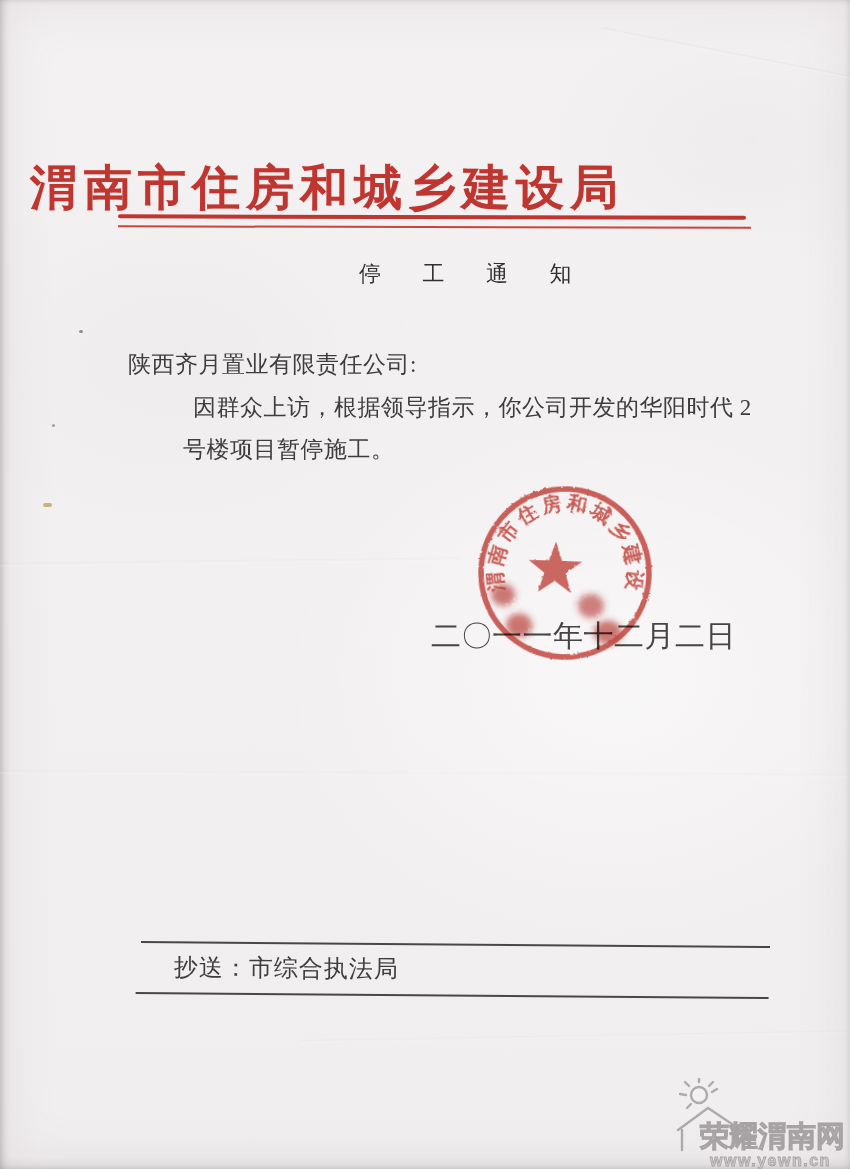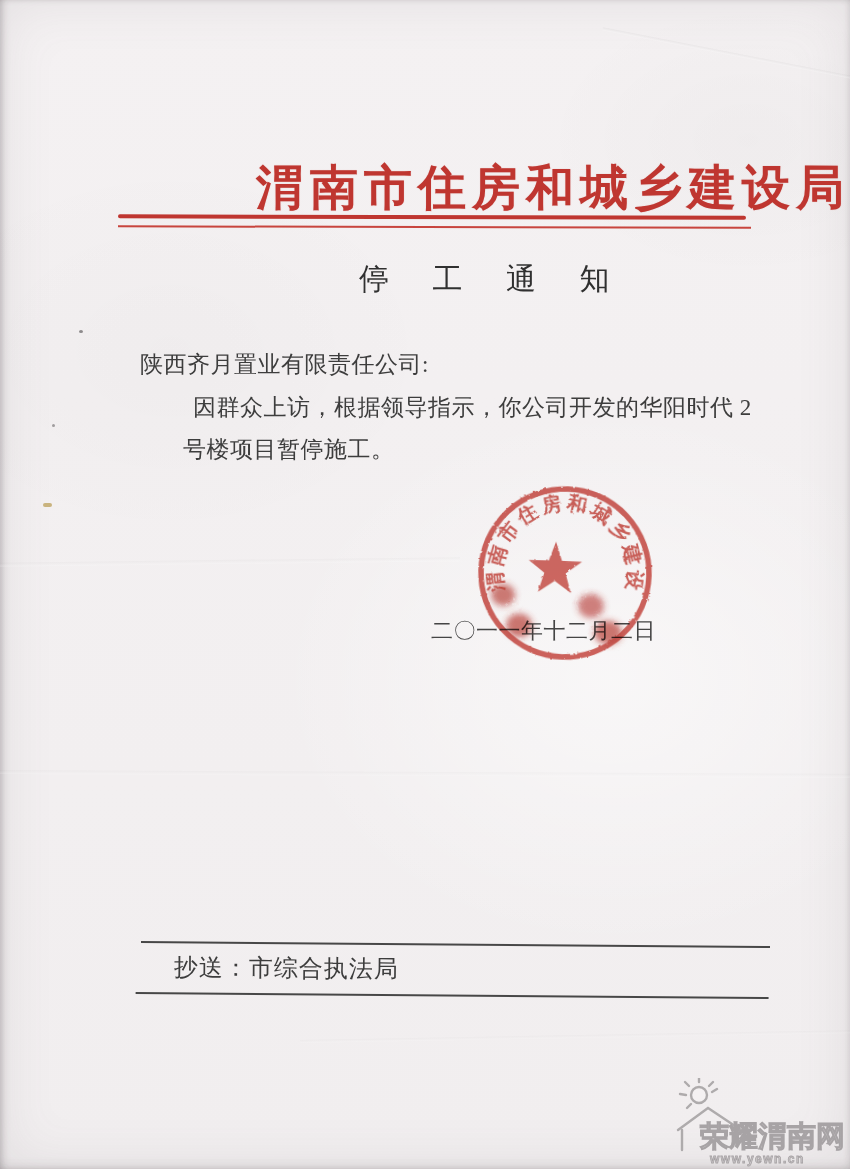"渭南市住房和城乡建设局" .letterhead { text-align: right -> left }
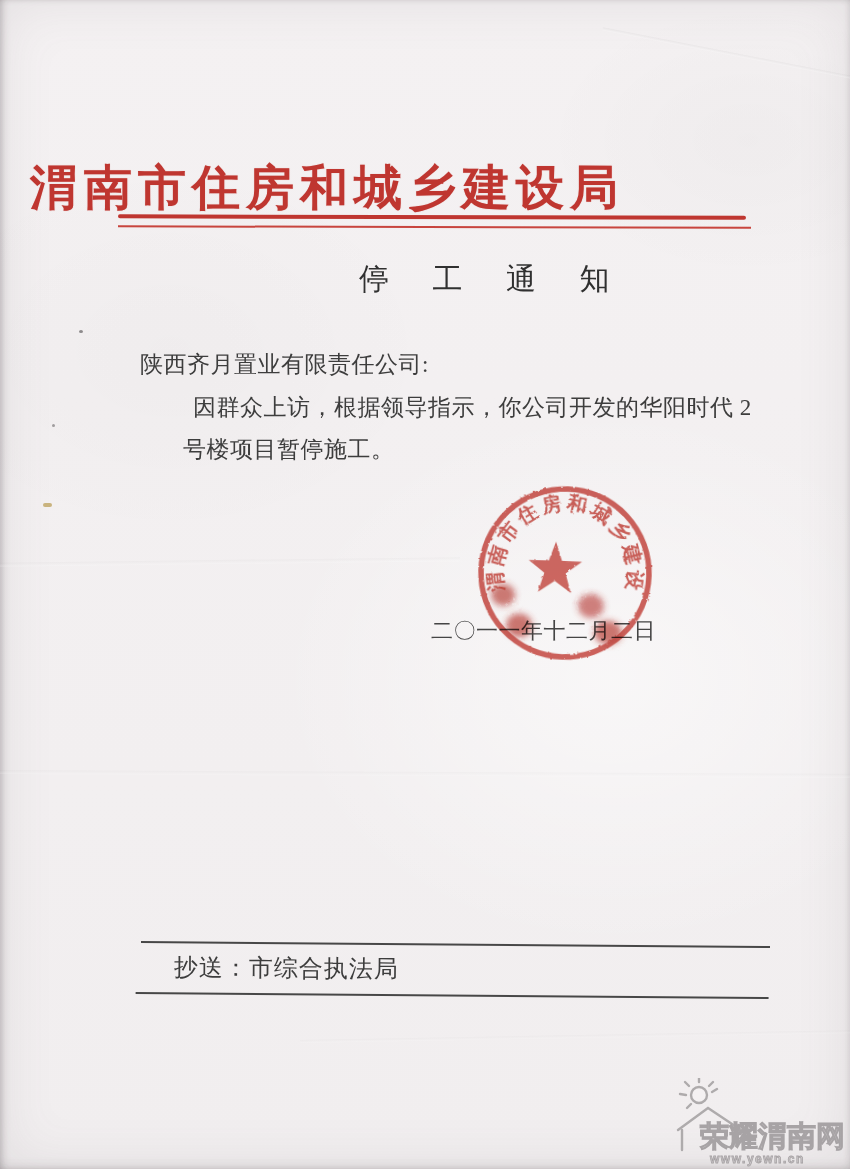"停 工 通 知" .doc-title { font-size: 30px -> 22px }
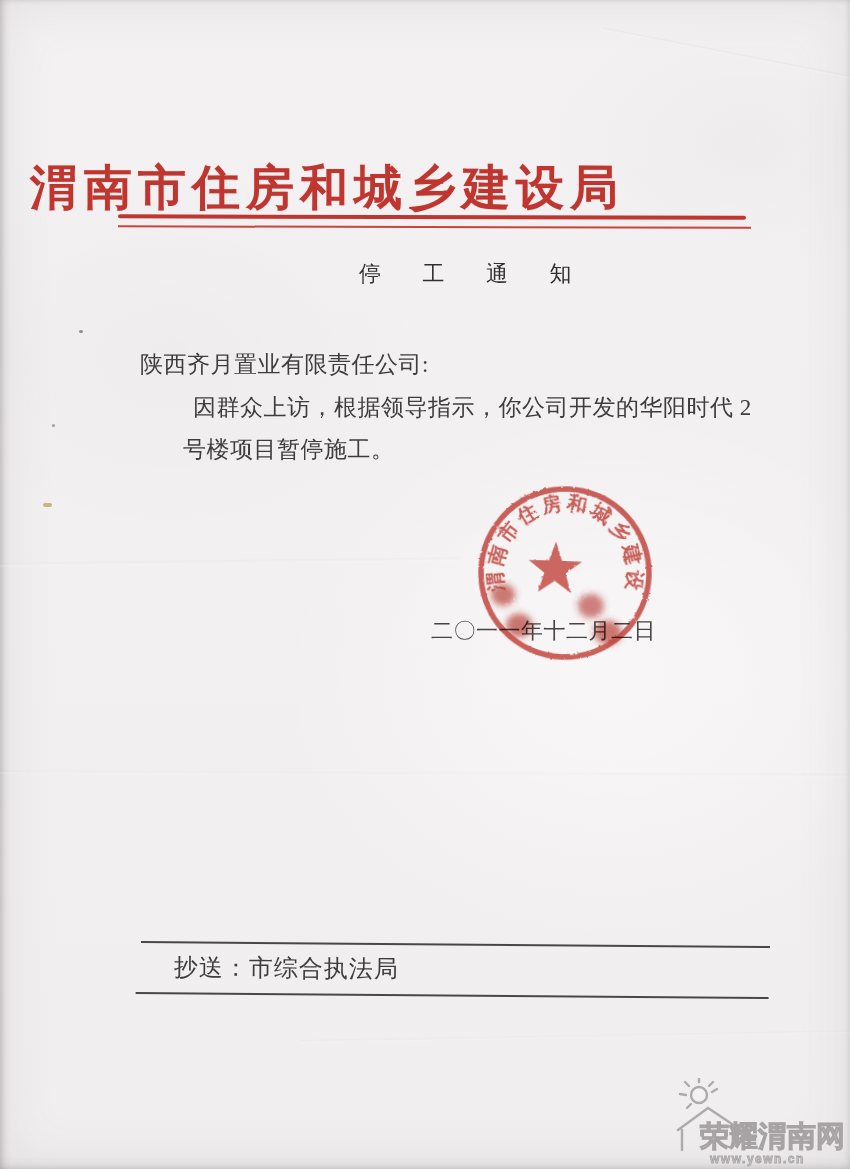"陕西齐月置业有限责任公司:" .salutation { left: 140px -> 128px }
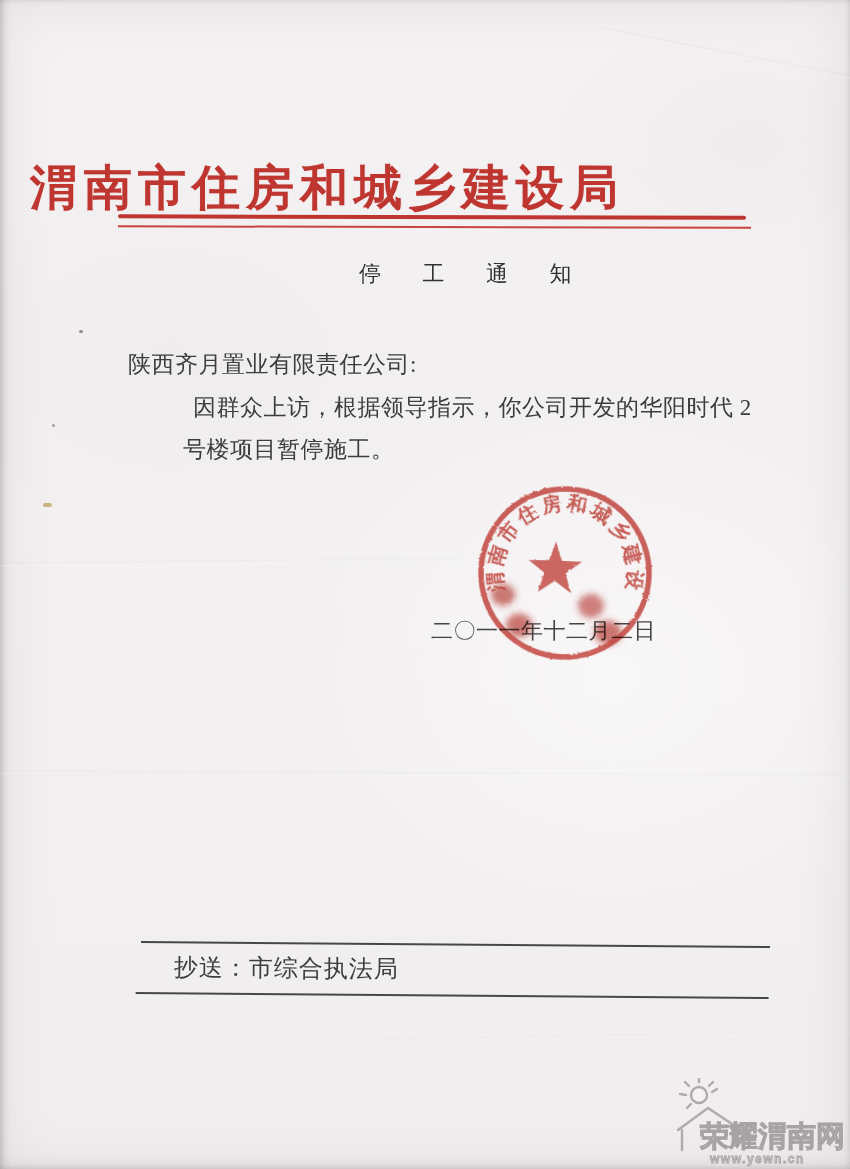"二〇一一年十二月二日" .date { font-size: 22px -> 30px }
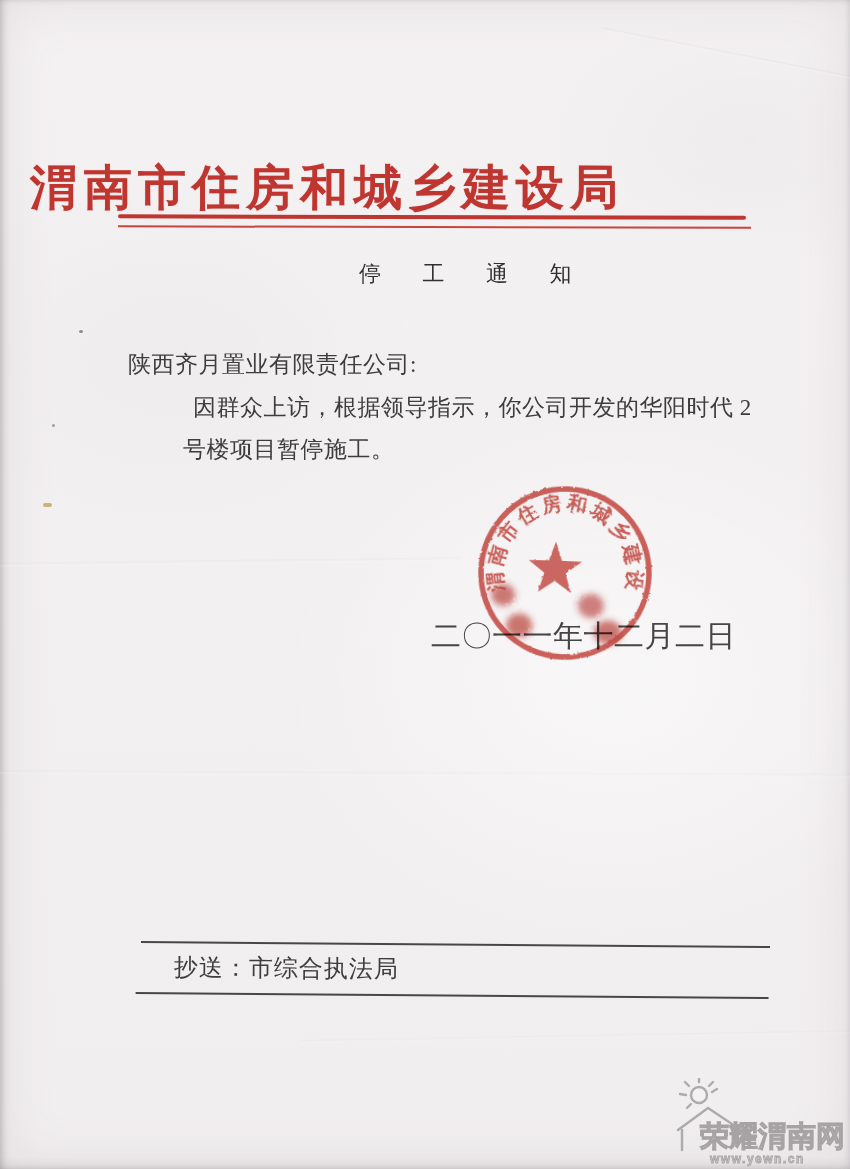"www.yewn.cn" .wm-url { font-size: 12px -> 16px }
